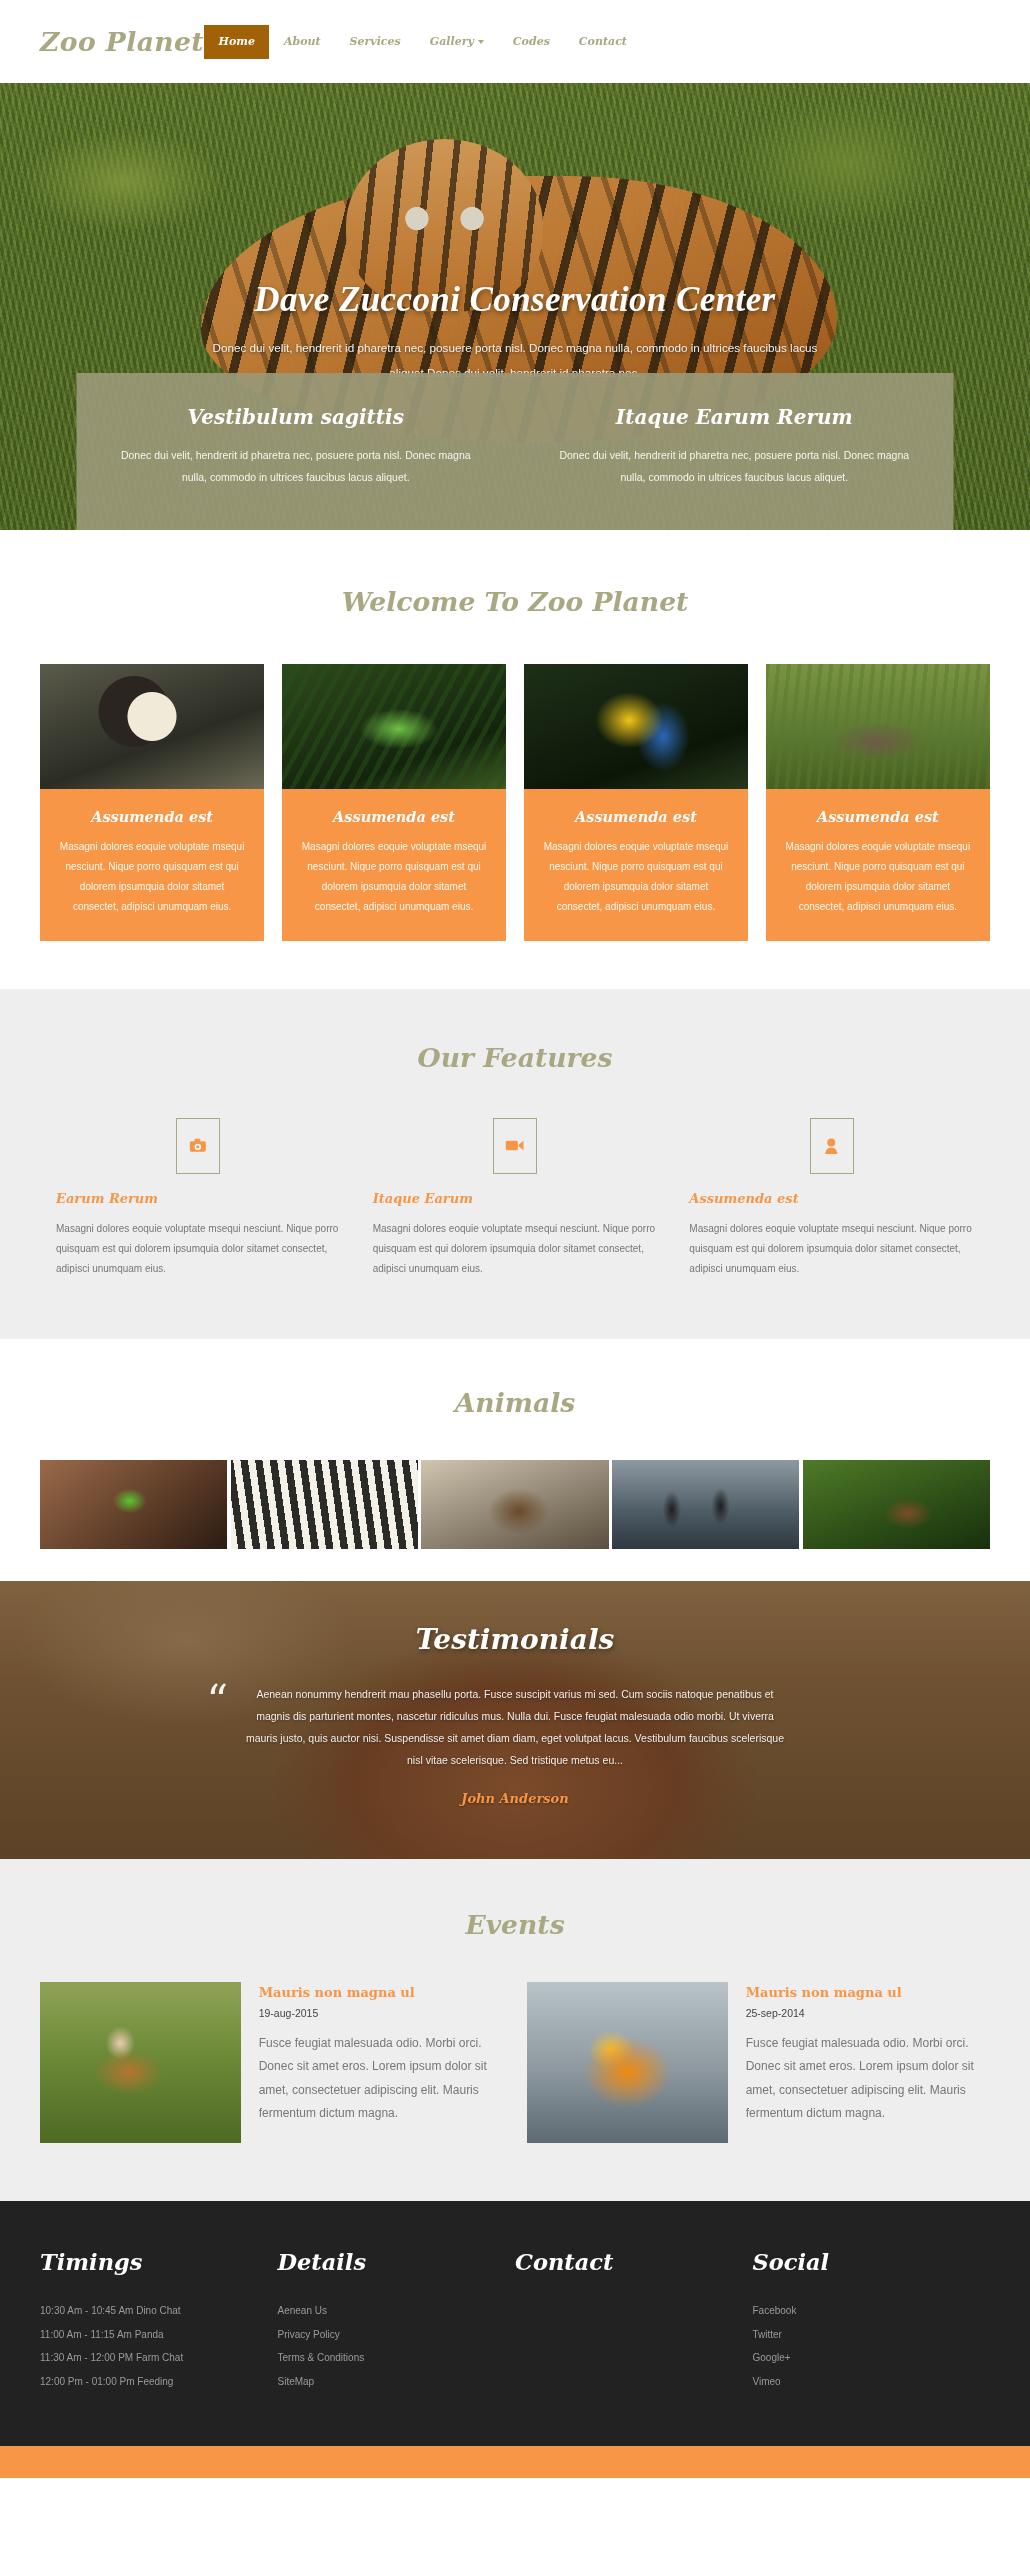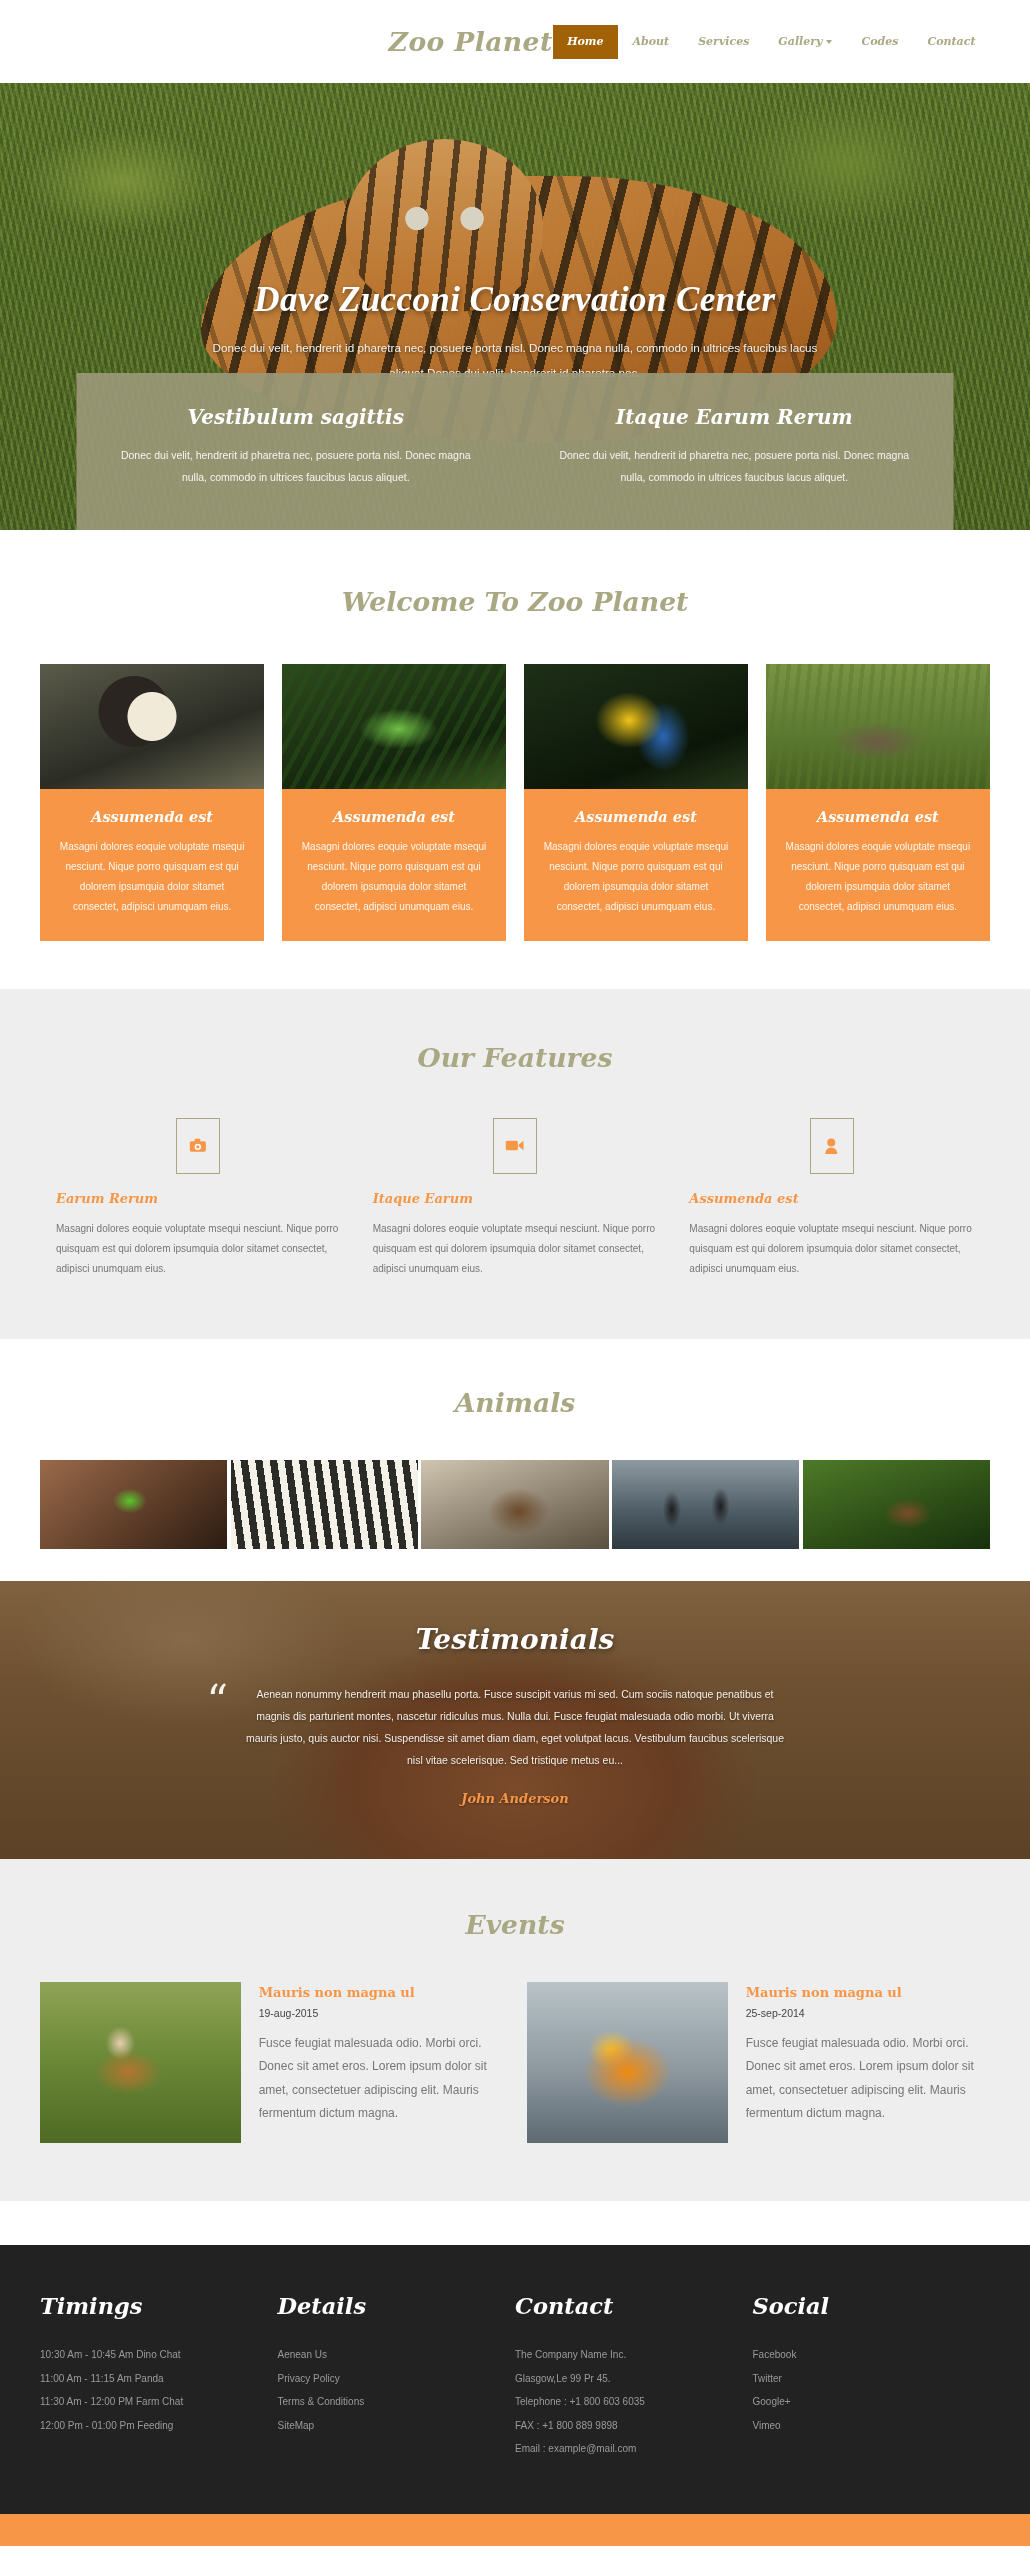"Zoo Planet" .header-inner { justify-content: flex-end -> flex-start }
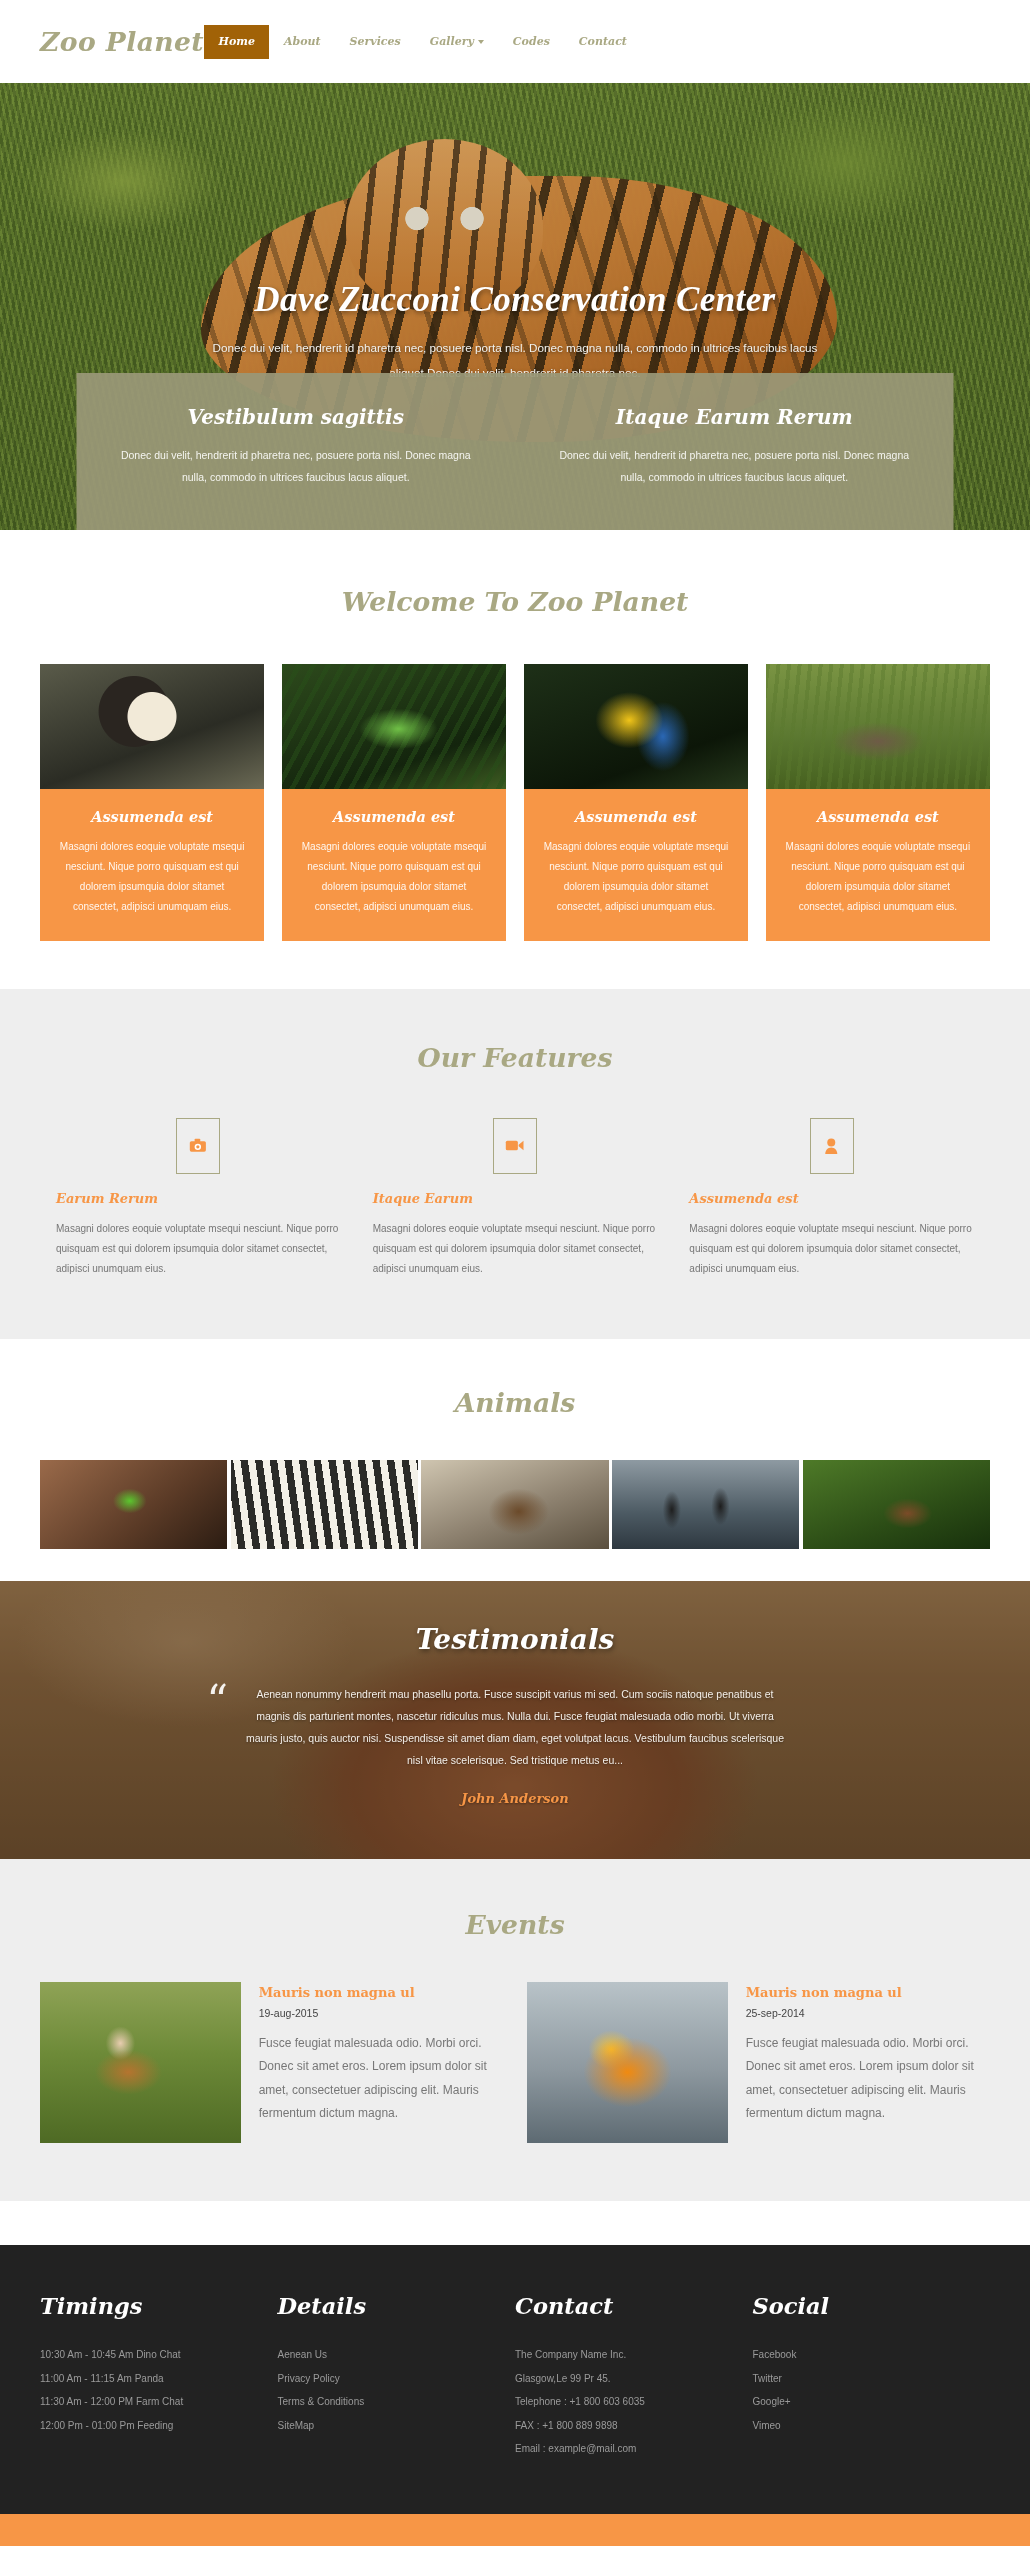"Timings" .footer { margin-top: 44px -> none }
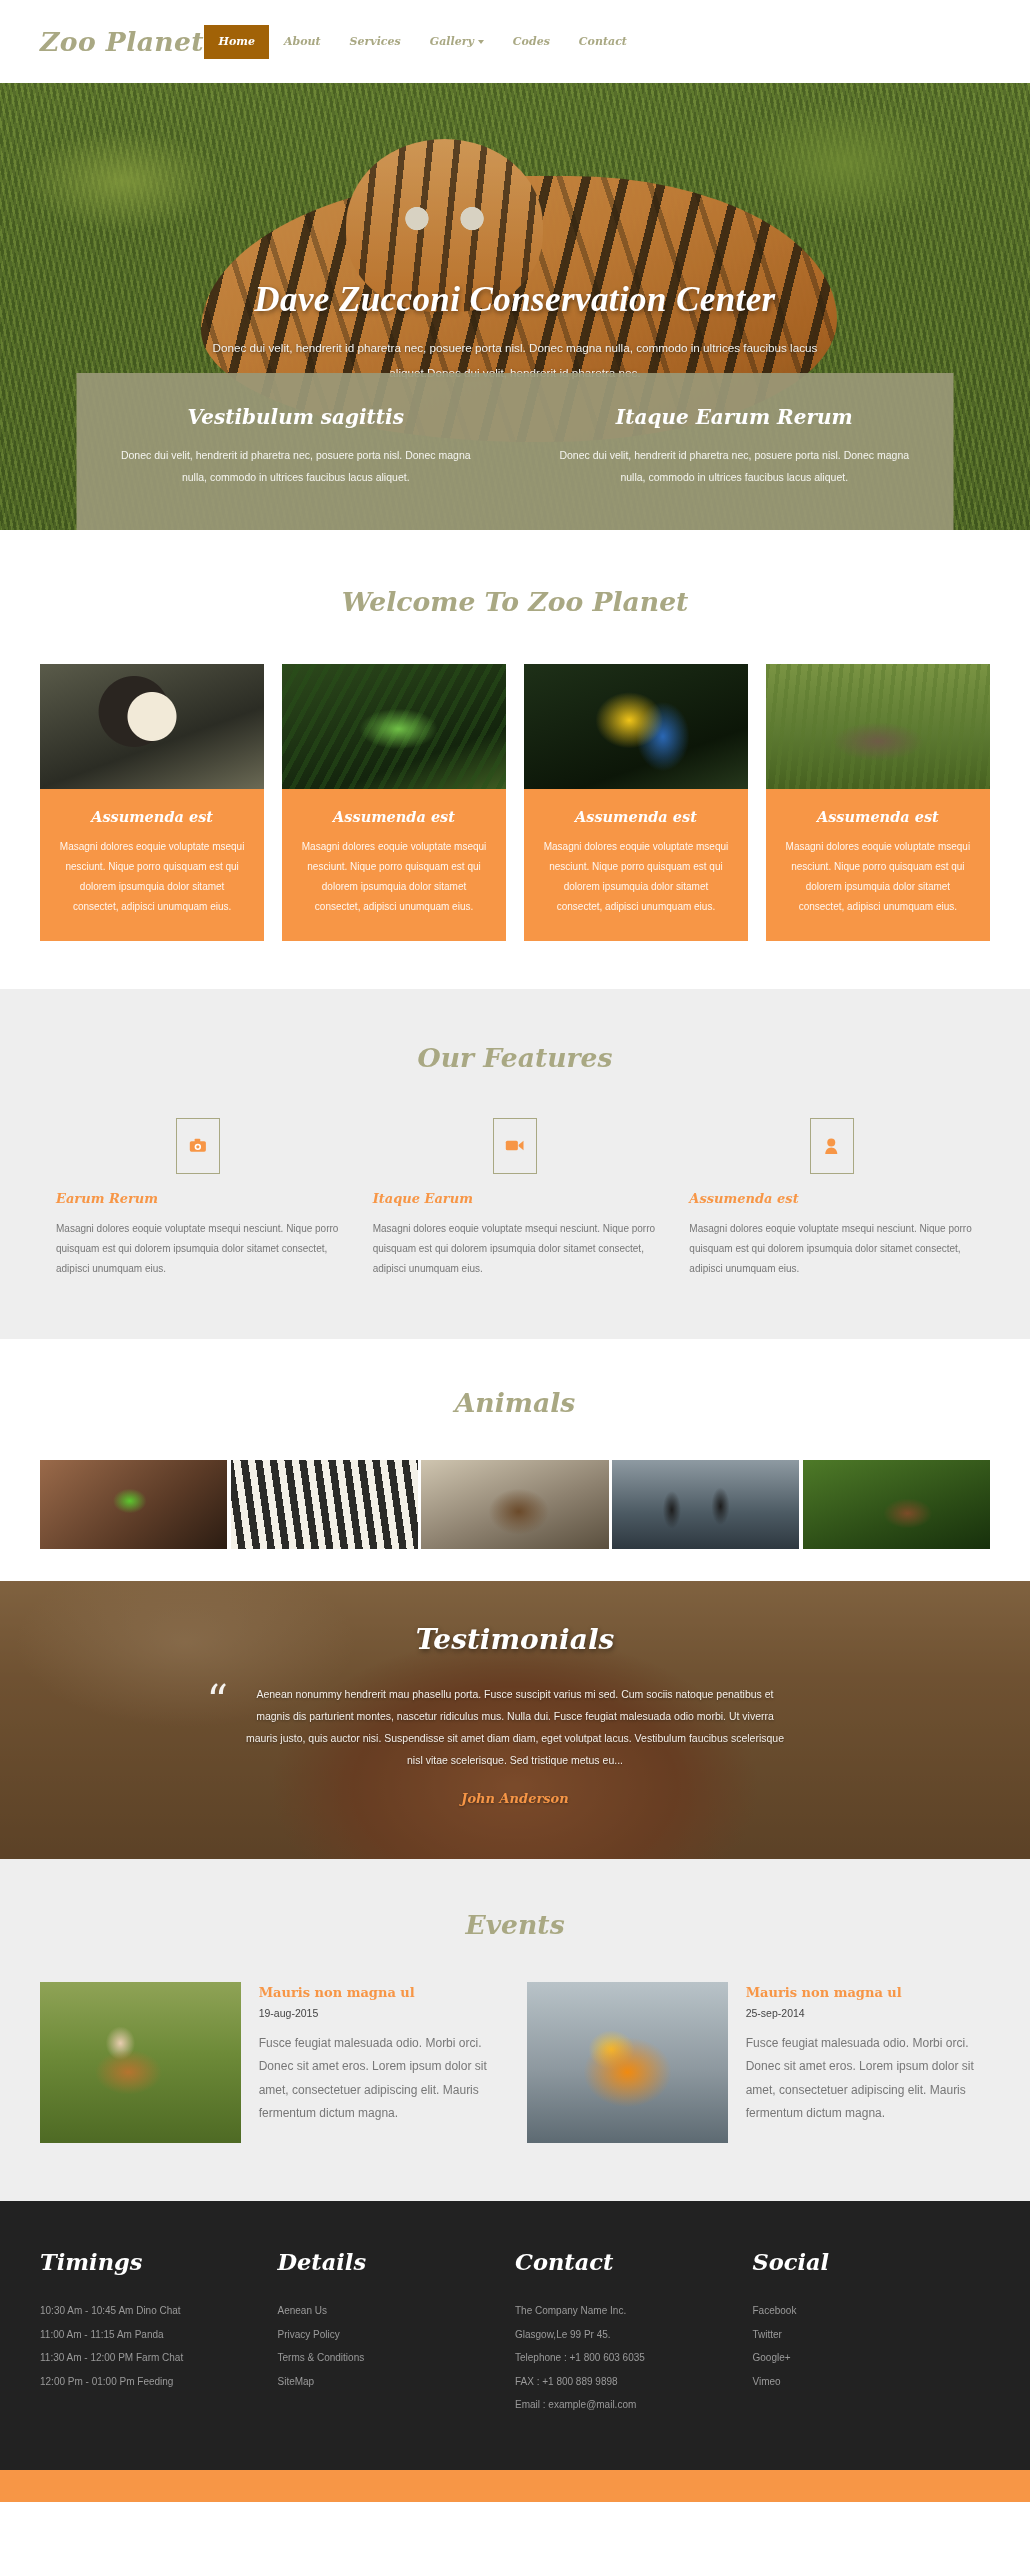"The Company Name Inc." ul { html: <ul> <li>The Company Name Inc.</li> <li>Glasgow,Le 99 Pr 45.</li> <li>Telephone : +1 800 603 6035</li> <li>FAX : +1 800 889 9898</li> <li>Email : example@mail.com</li> </ul> -> none }
